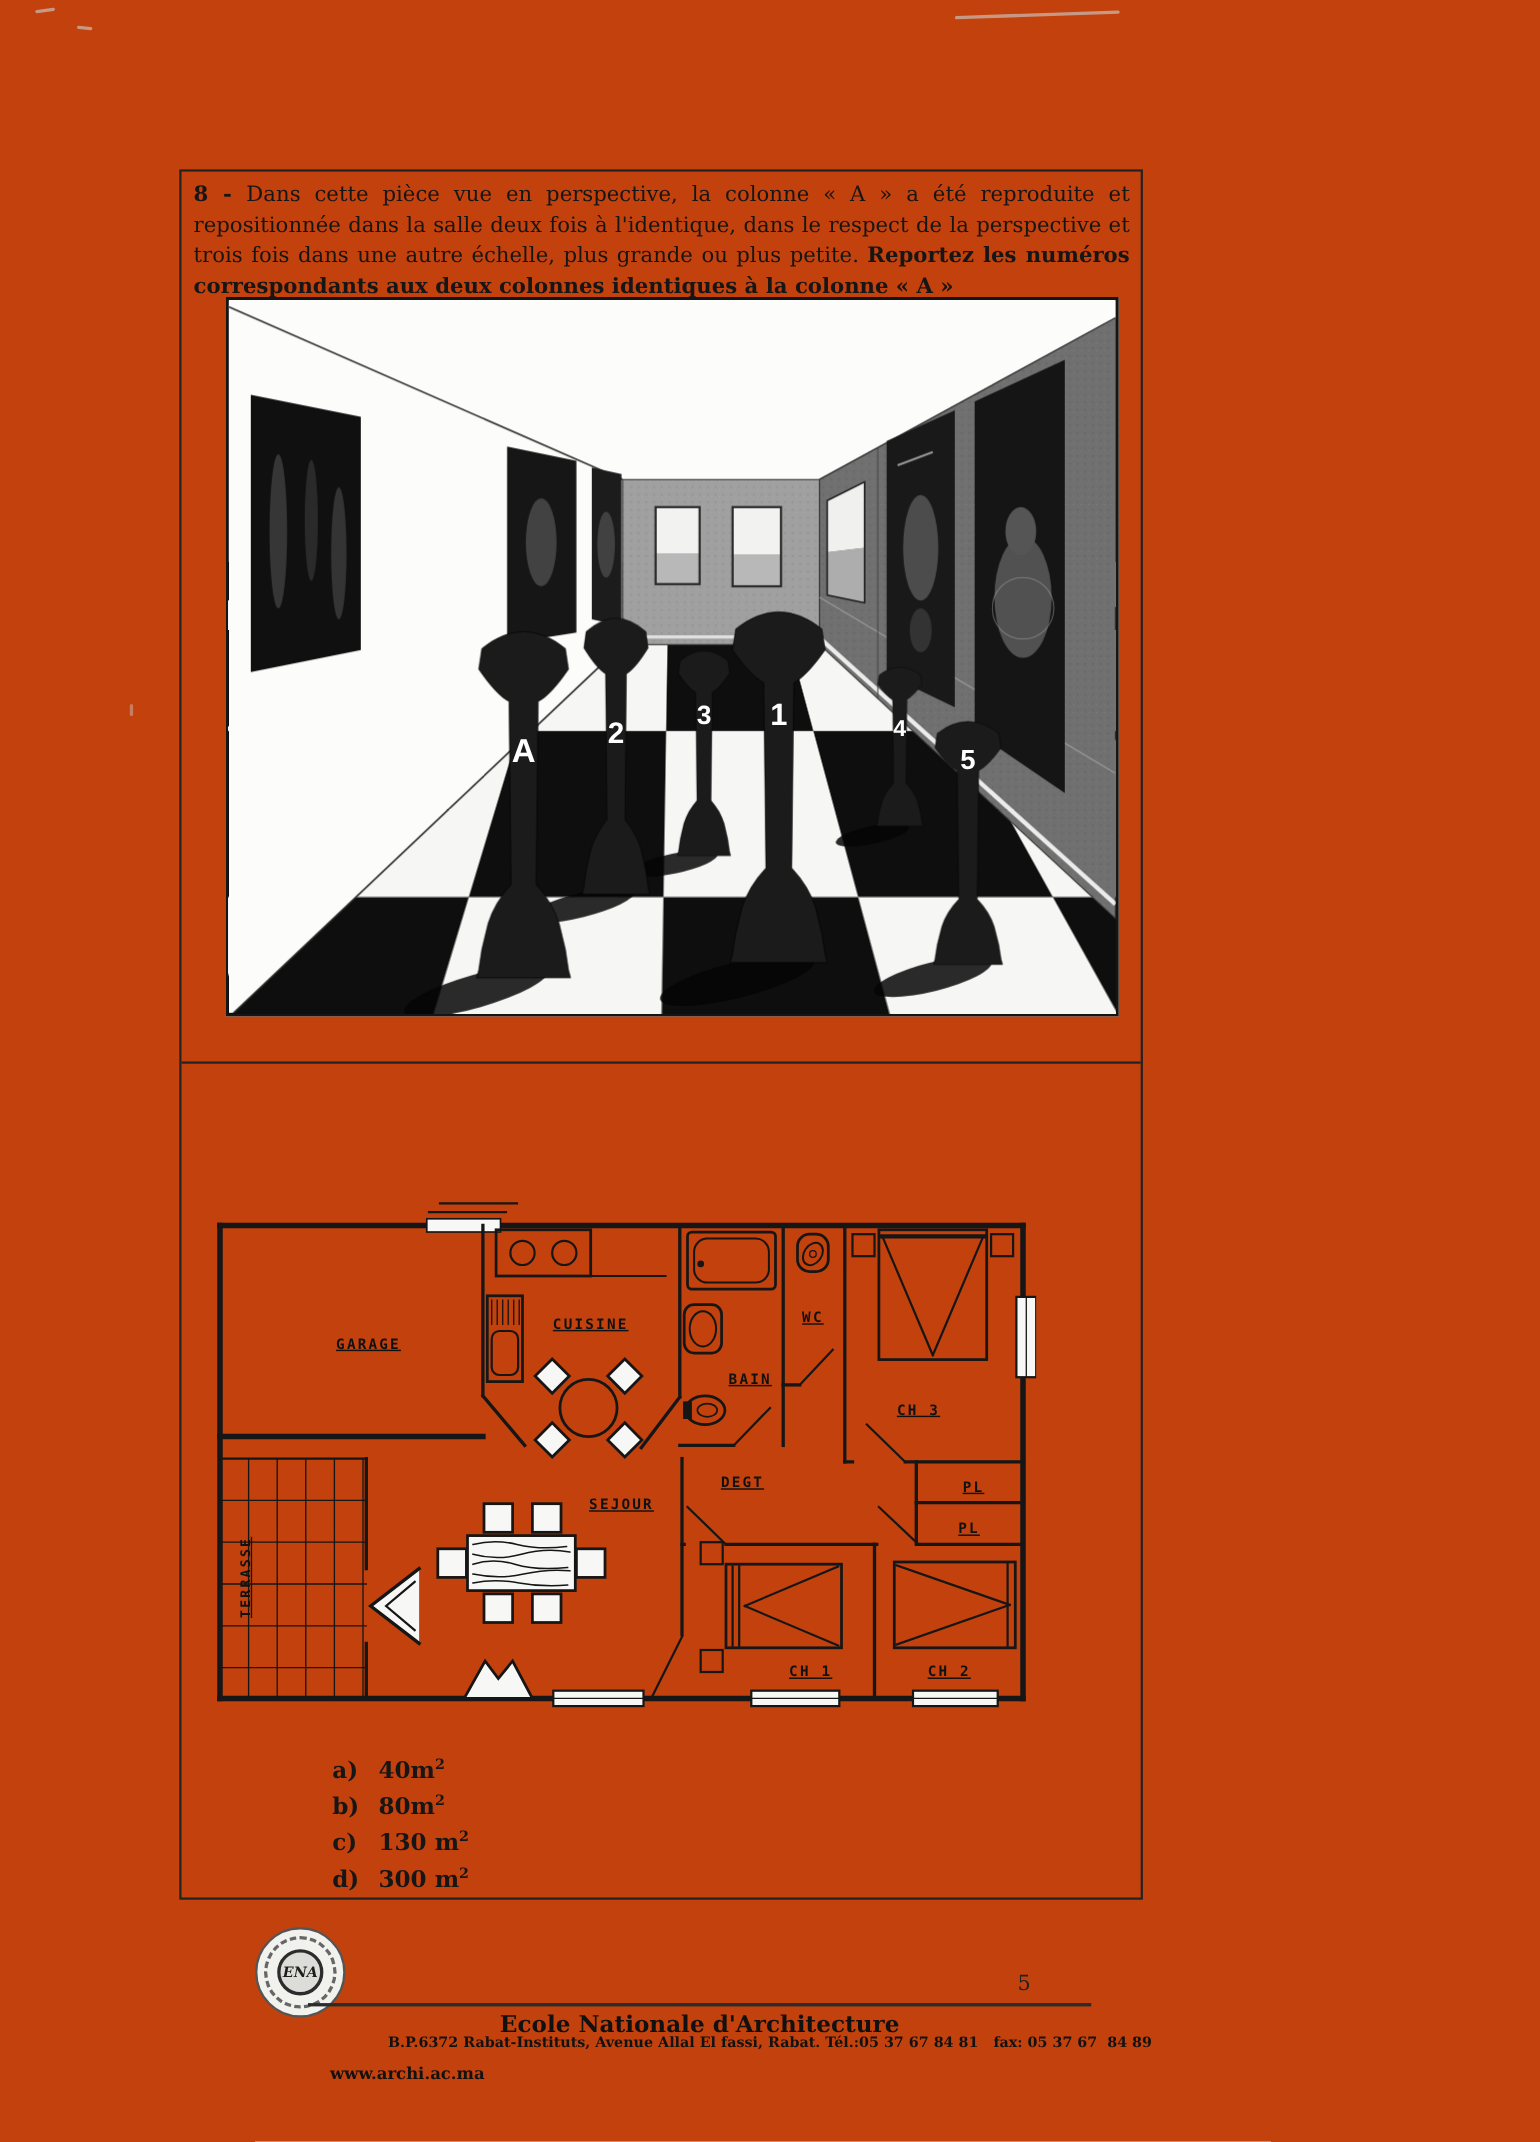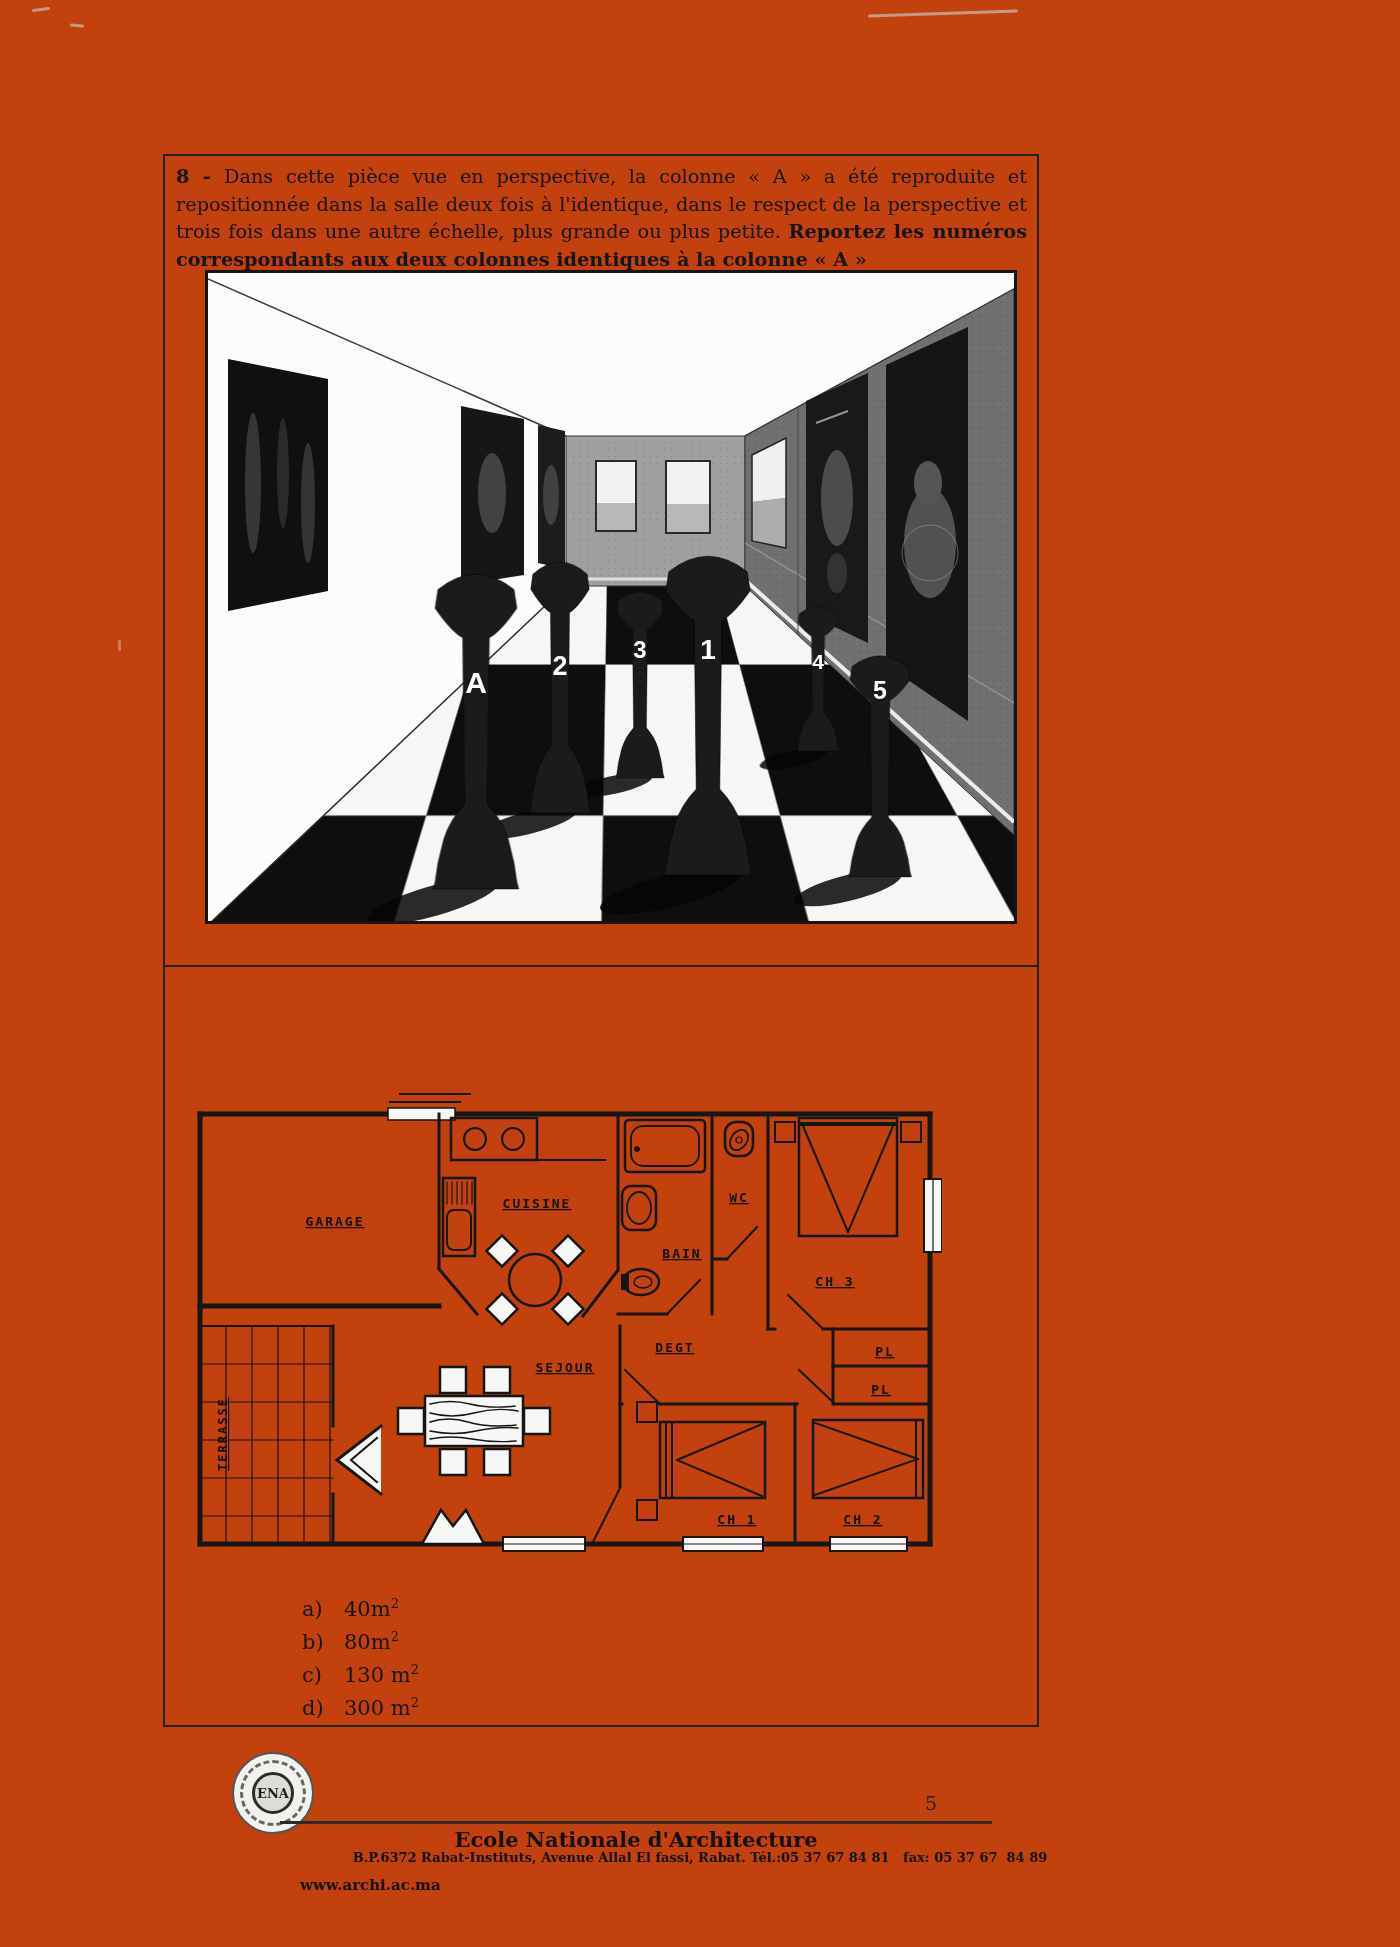"a) 40m2" .answers { font-weight: none -> bold }
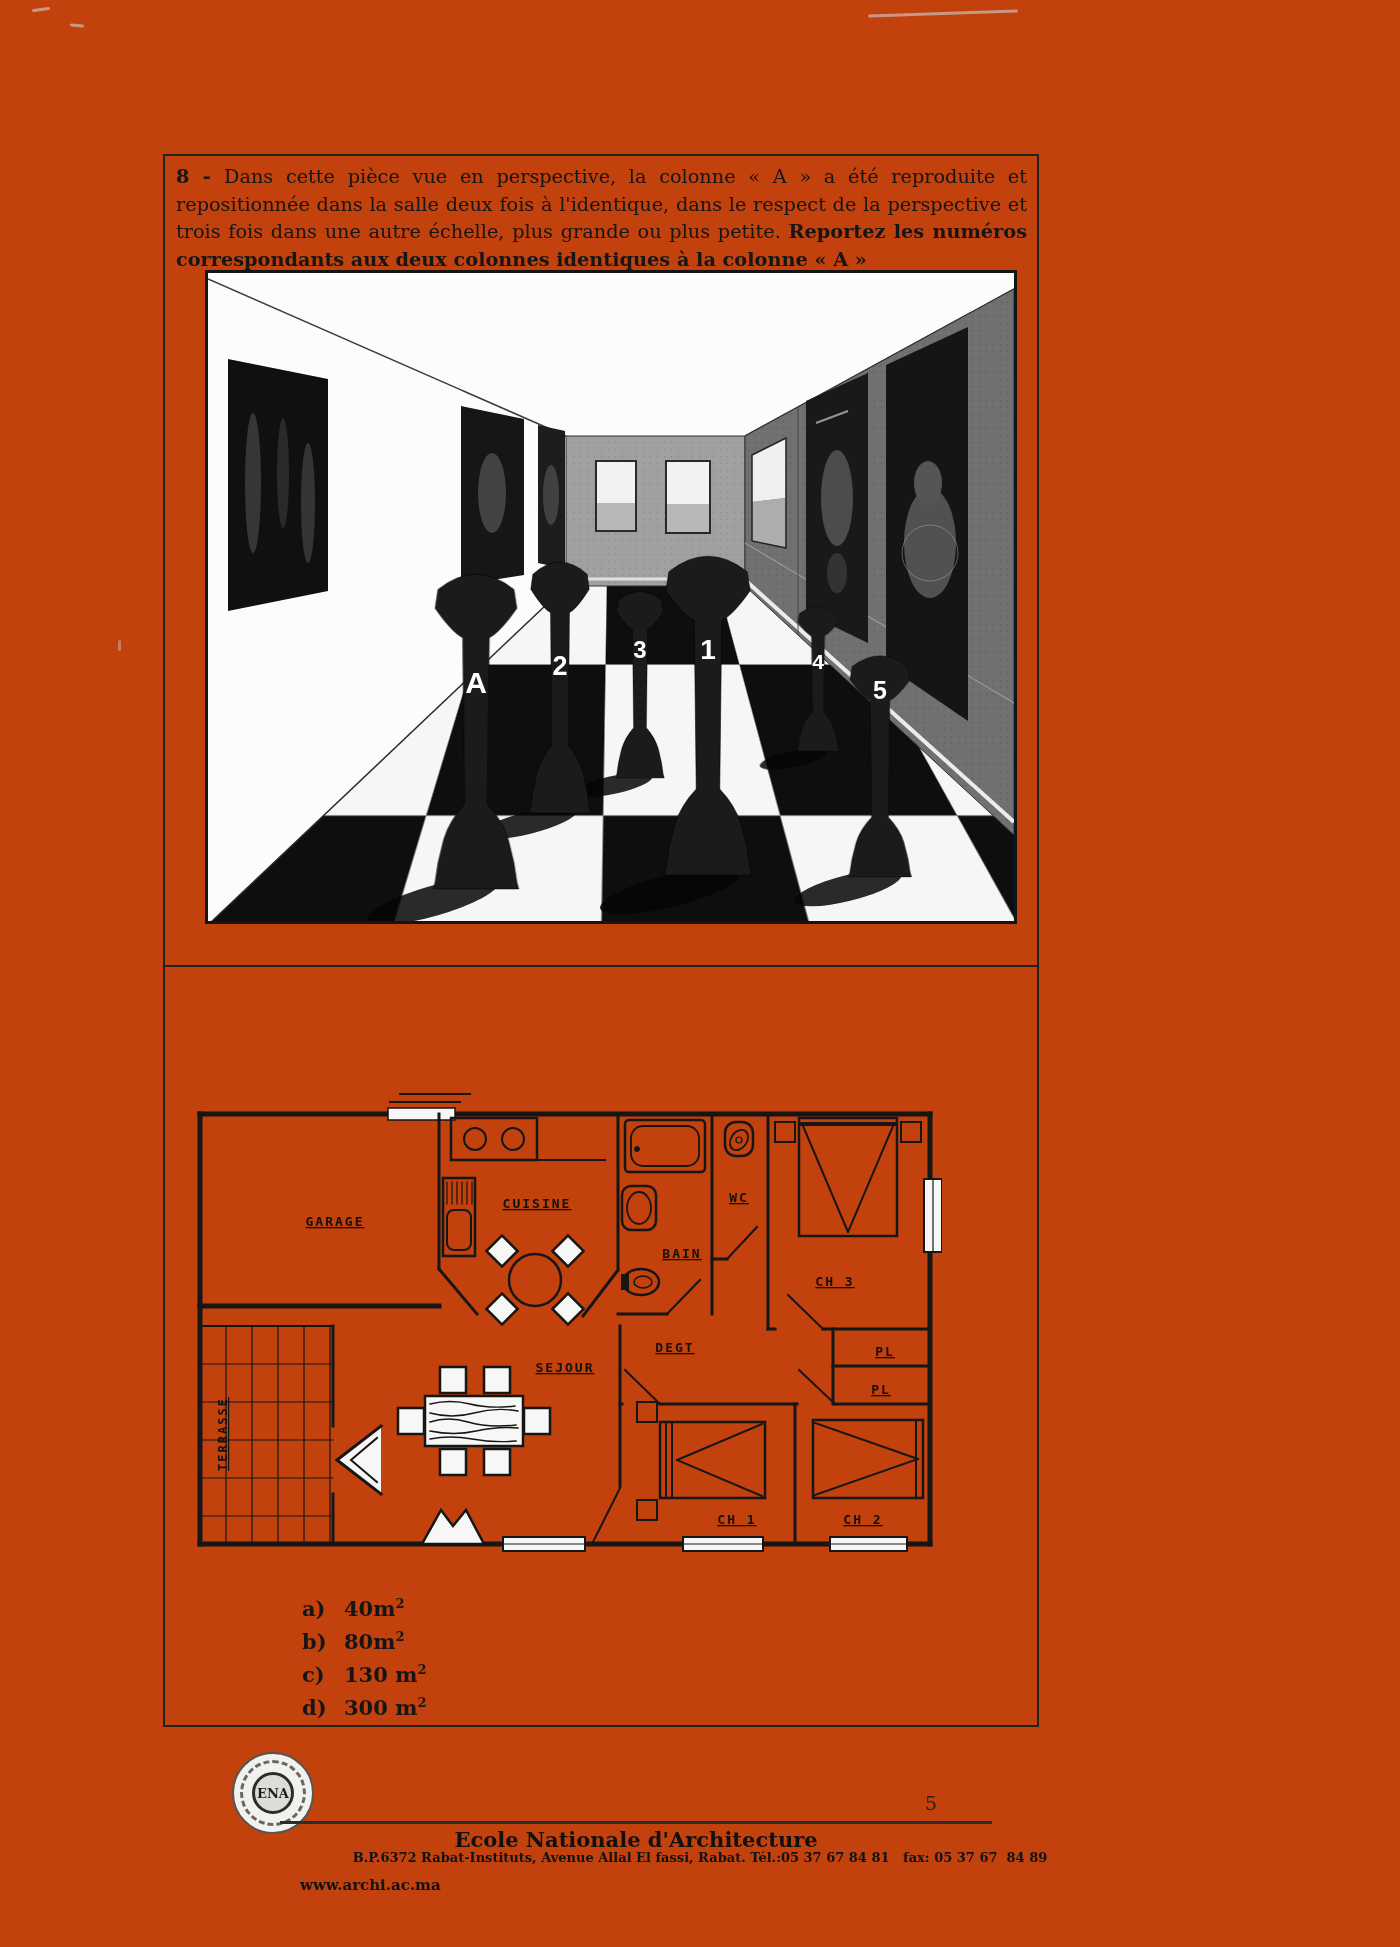"ENA" .f-logo .core { font-style: none -> italic }
